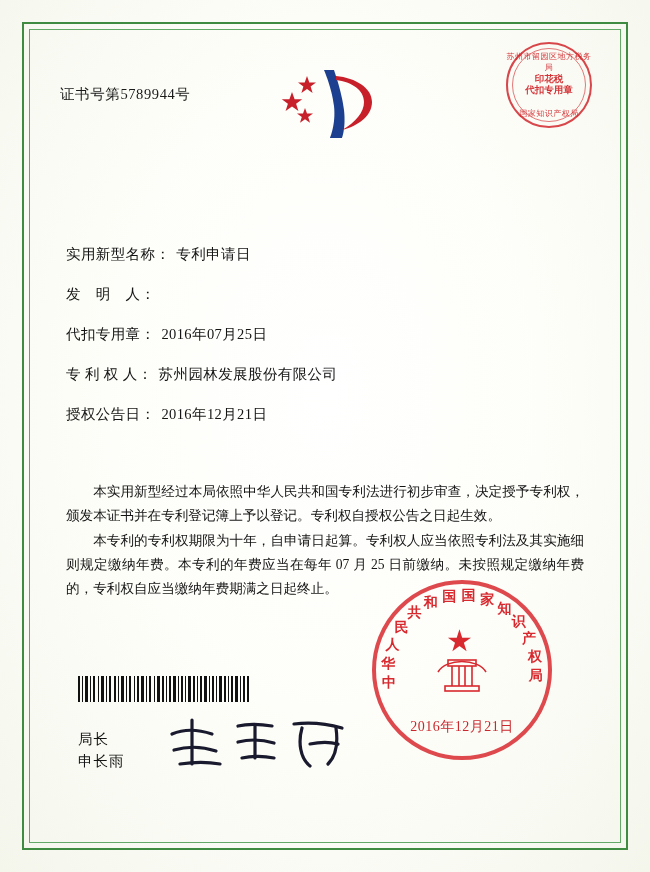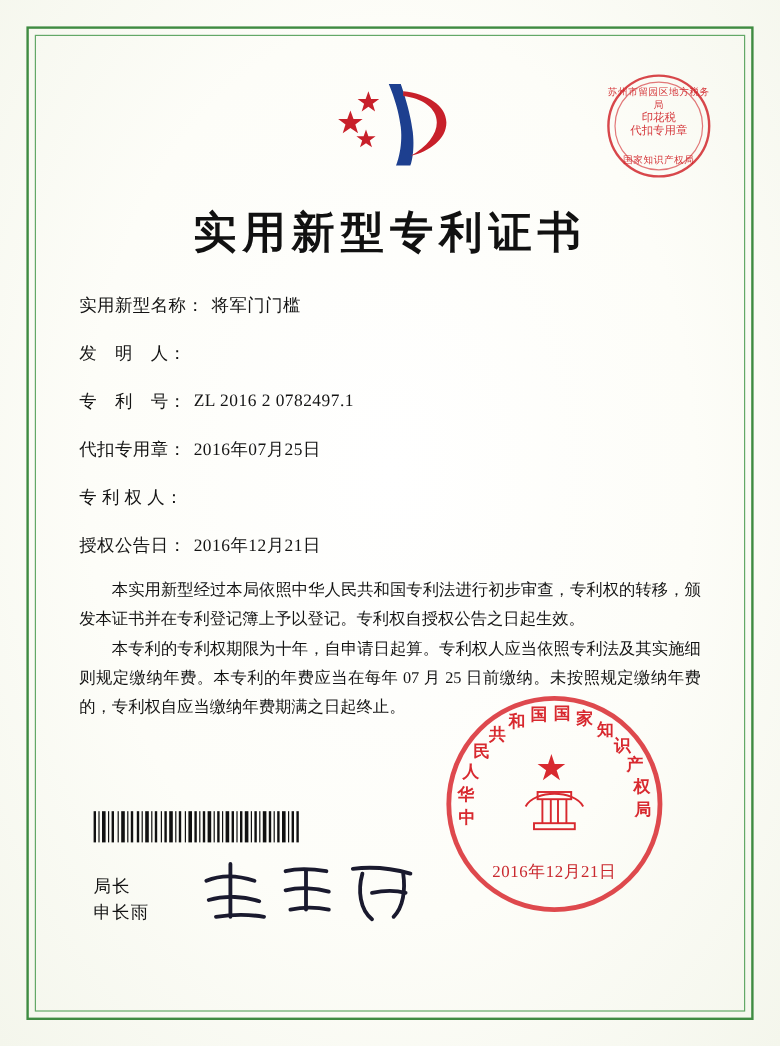"苏州市留园区地方税务局" .top-seal { top: 22px -> 2px }
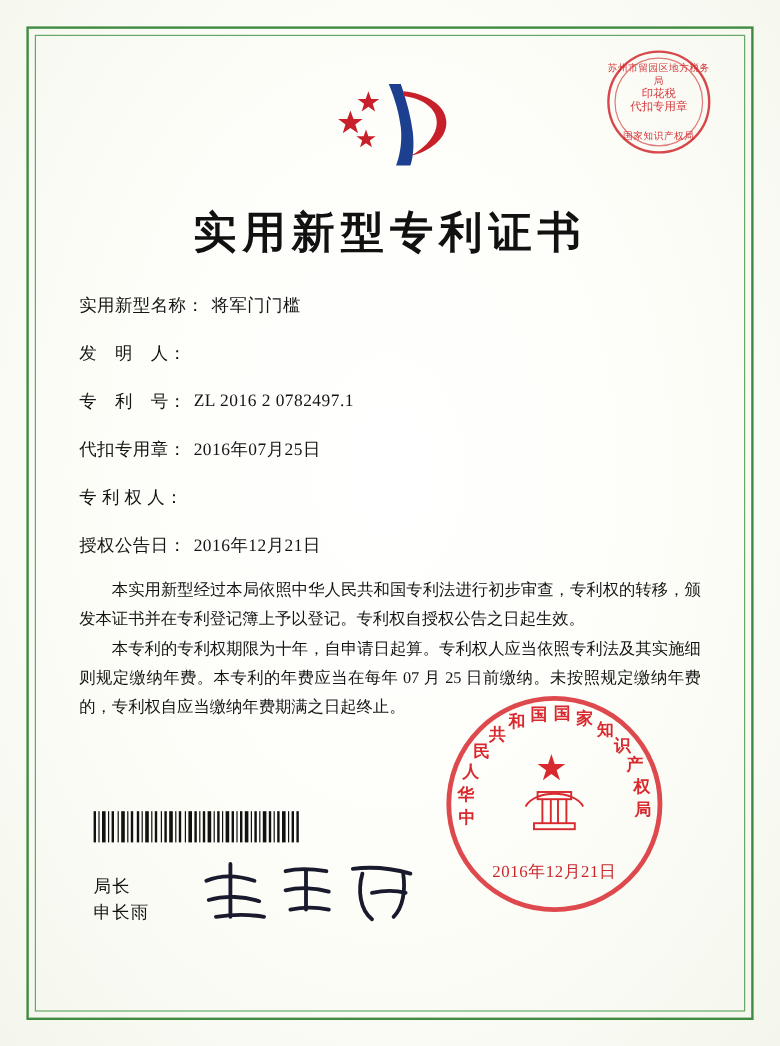"印花税" div.seal-mid-text { font-weight: none -> bold }
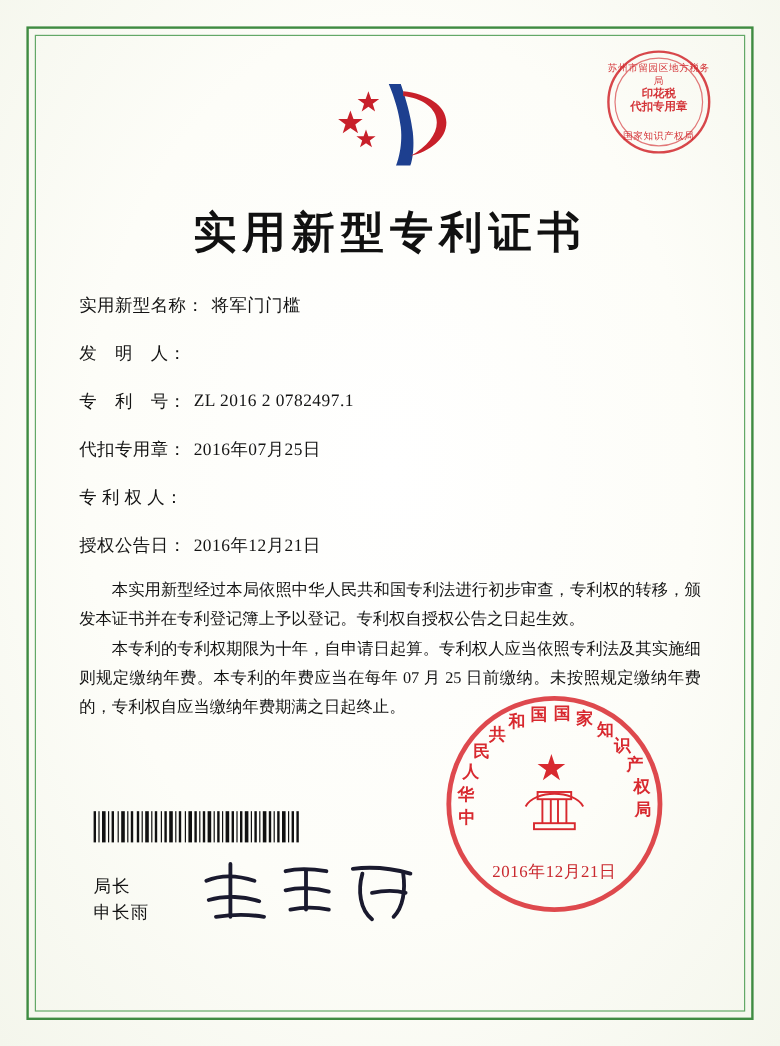"证书号第5789944号" div.cert-no { html: none -> <div>证书号第5789944号</div> }
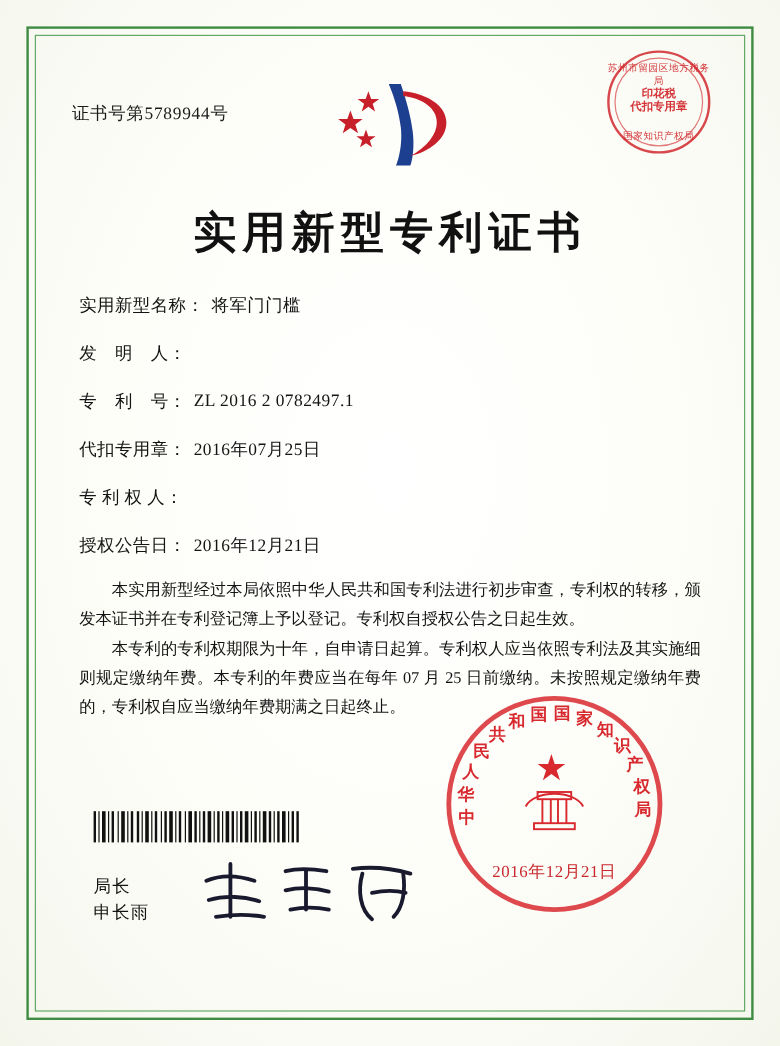"实用新型专利证书" div.main-title { html: <div>实用新型专利证书</div> -> none }
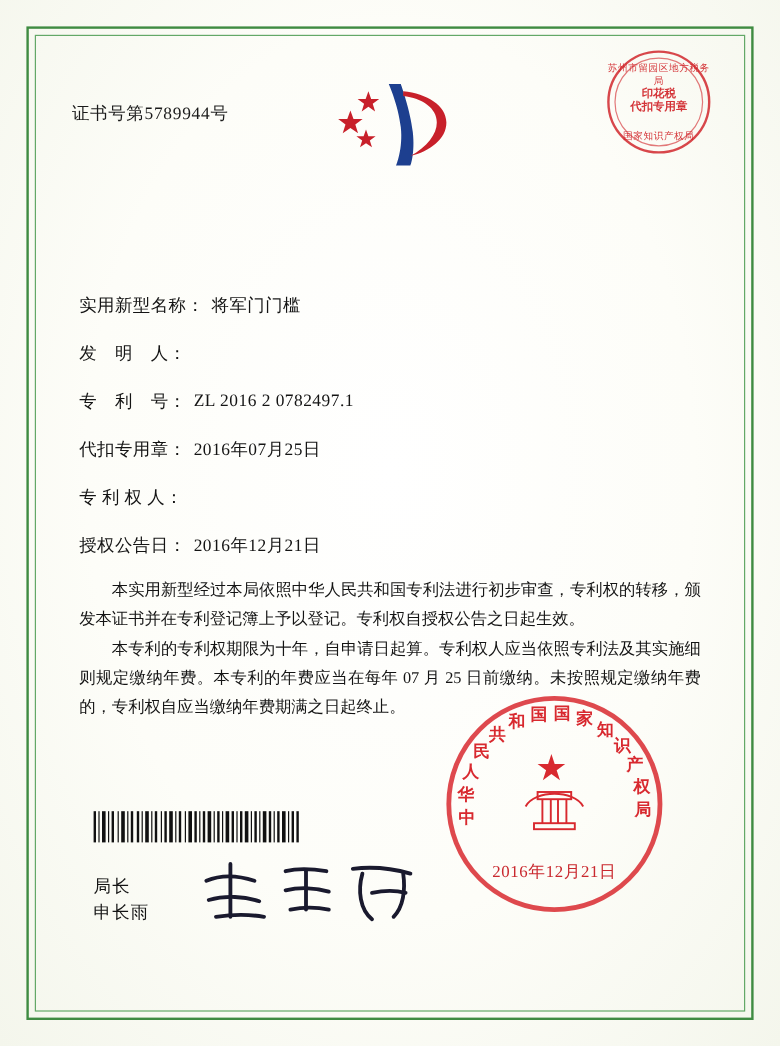"将军门门槛" span.field-value { text: 将军门门槛 -> 专利申请日 }
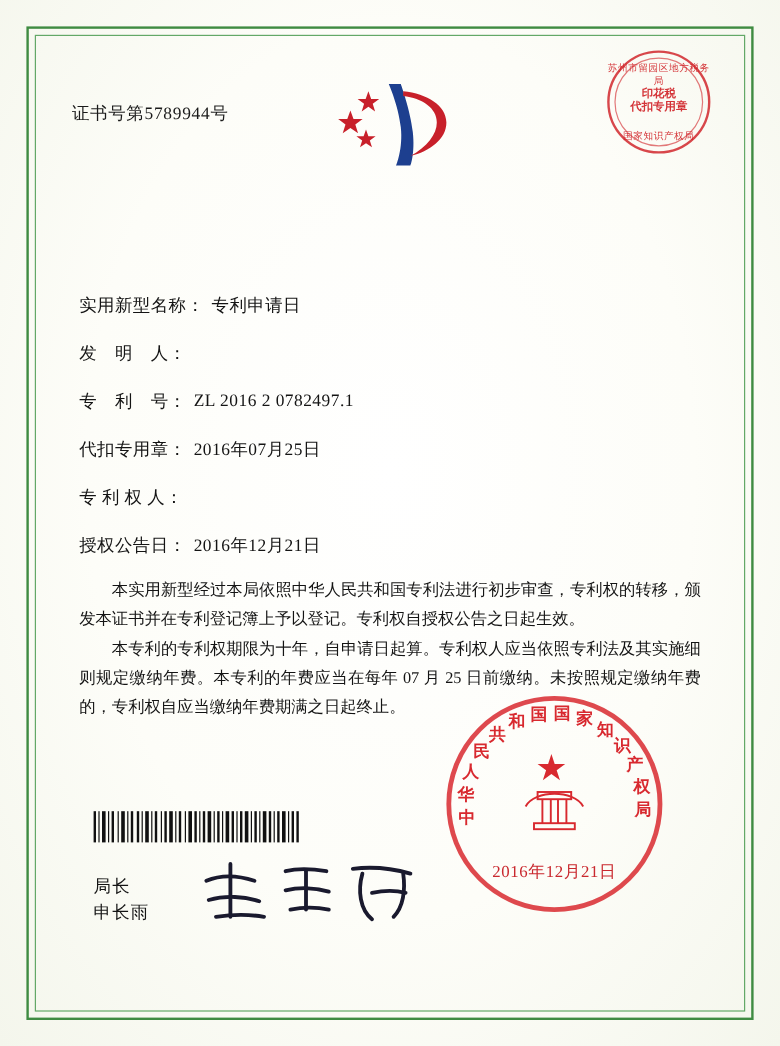"专 利 号：" div.field-row { html: <div> <span>专 利 号：</span> <span>ZL 2016 2 0782497.1</span> </div> -> none }
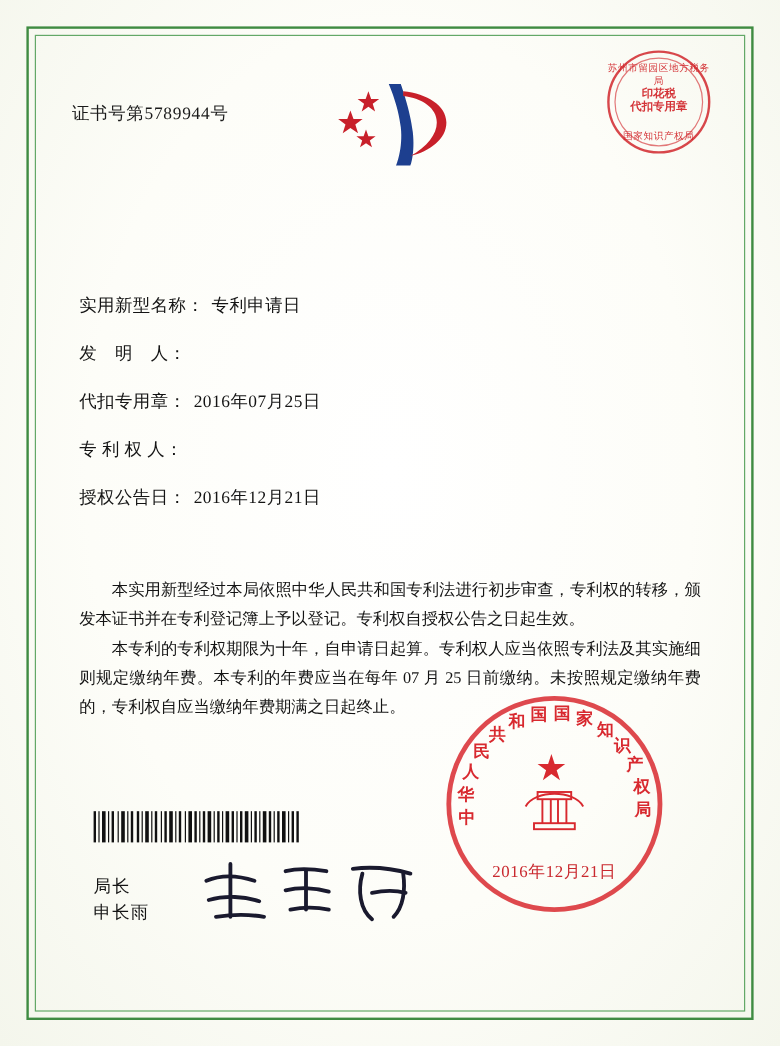"苏州园林发展股份有限公司" span.field-value { html: none -> <span>苏州园林发展股份有限公司</span> }
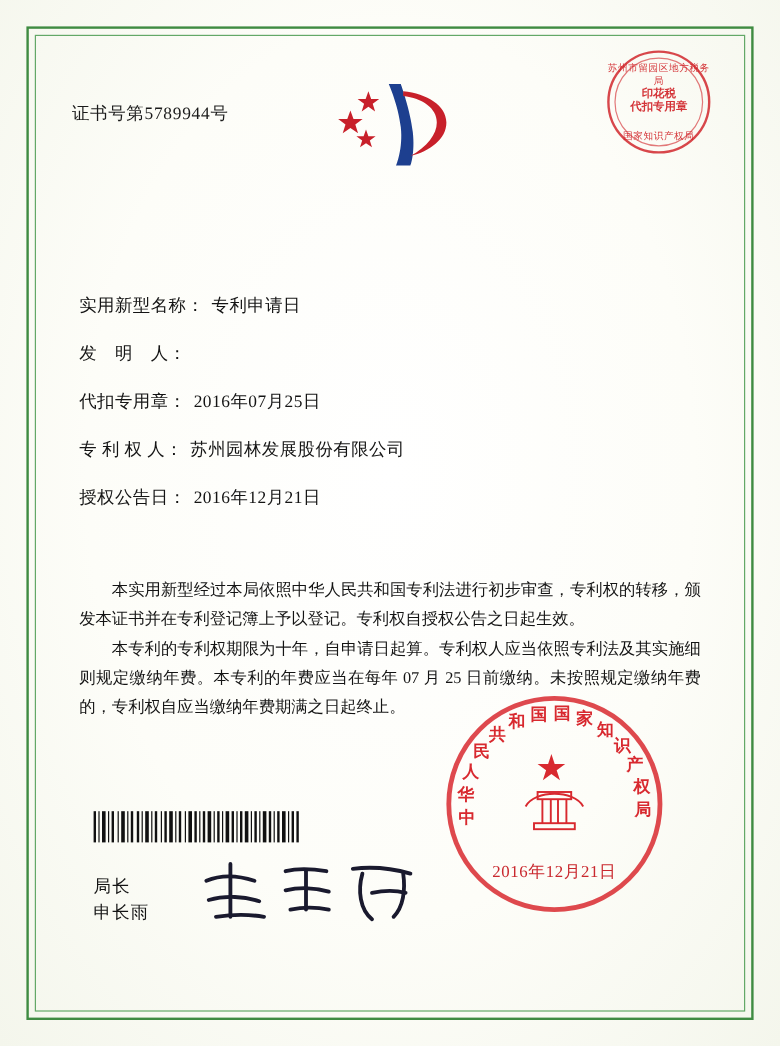"本实用新型经过本局依照中华人民共和国专利法进行初步审查，专利权的转移，颁发本证书" p { text: 专利权的转移 -> 决定授予专利权 }
